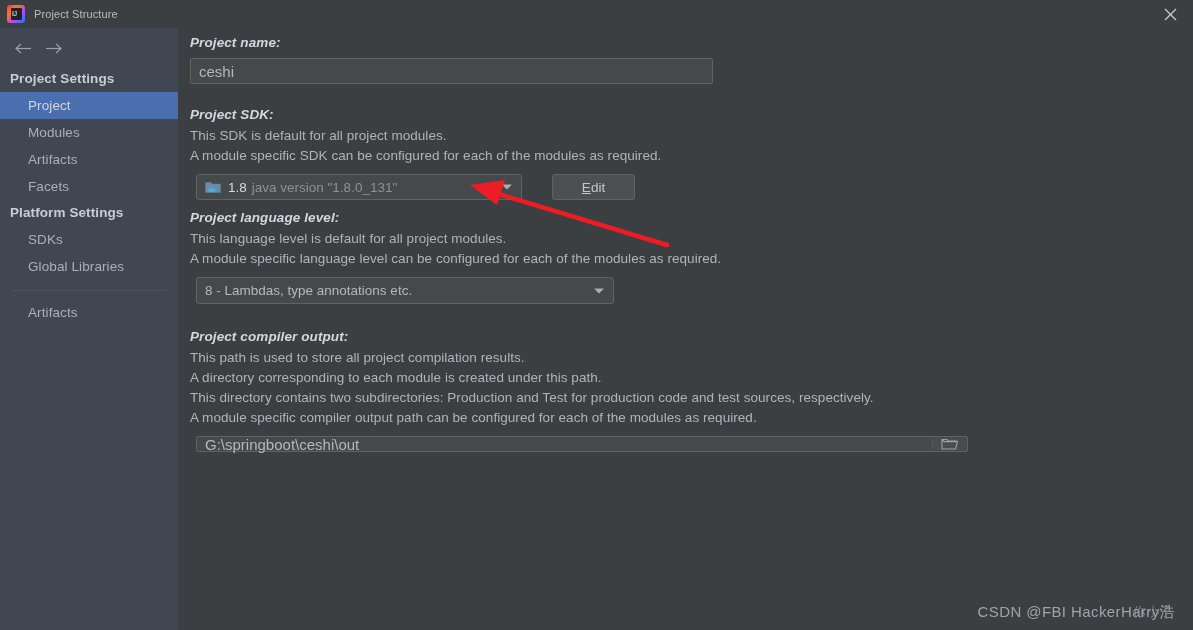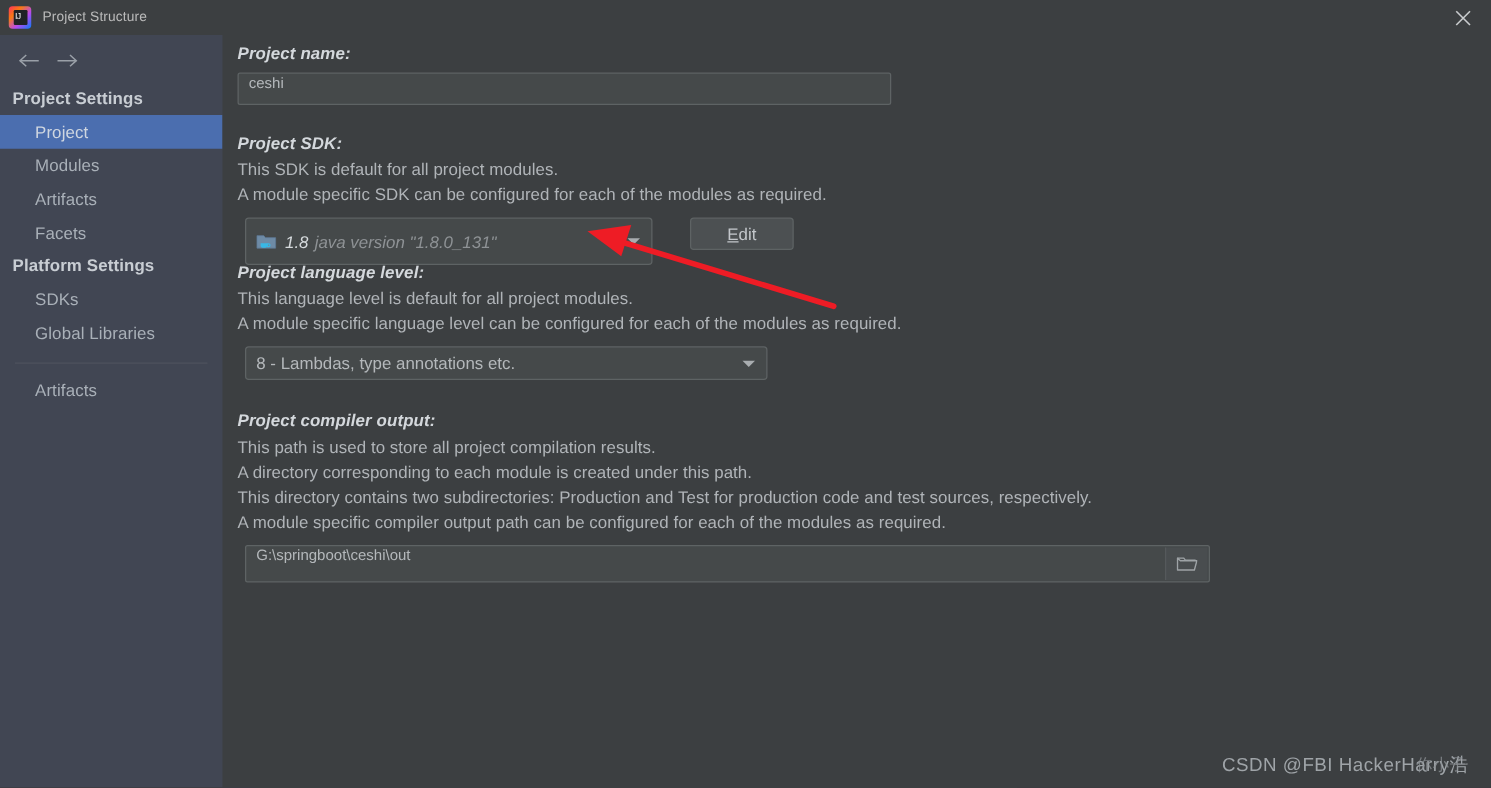"ceshi" .field { align-items: flex-start -> center; font-size: 12px -> 15px }
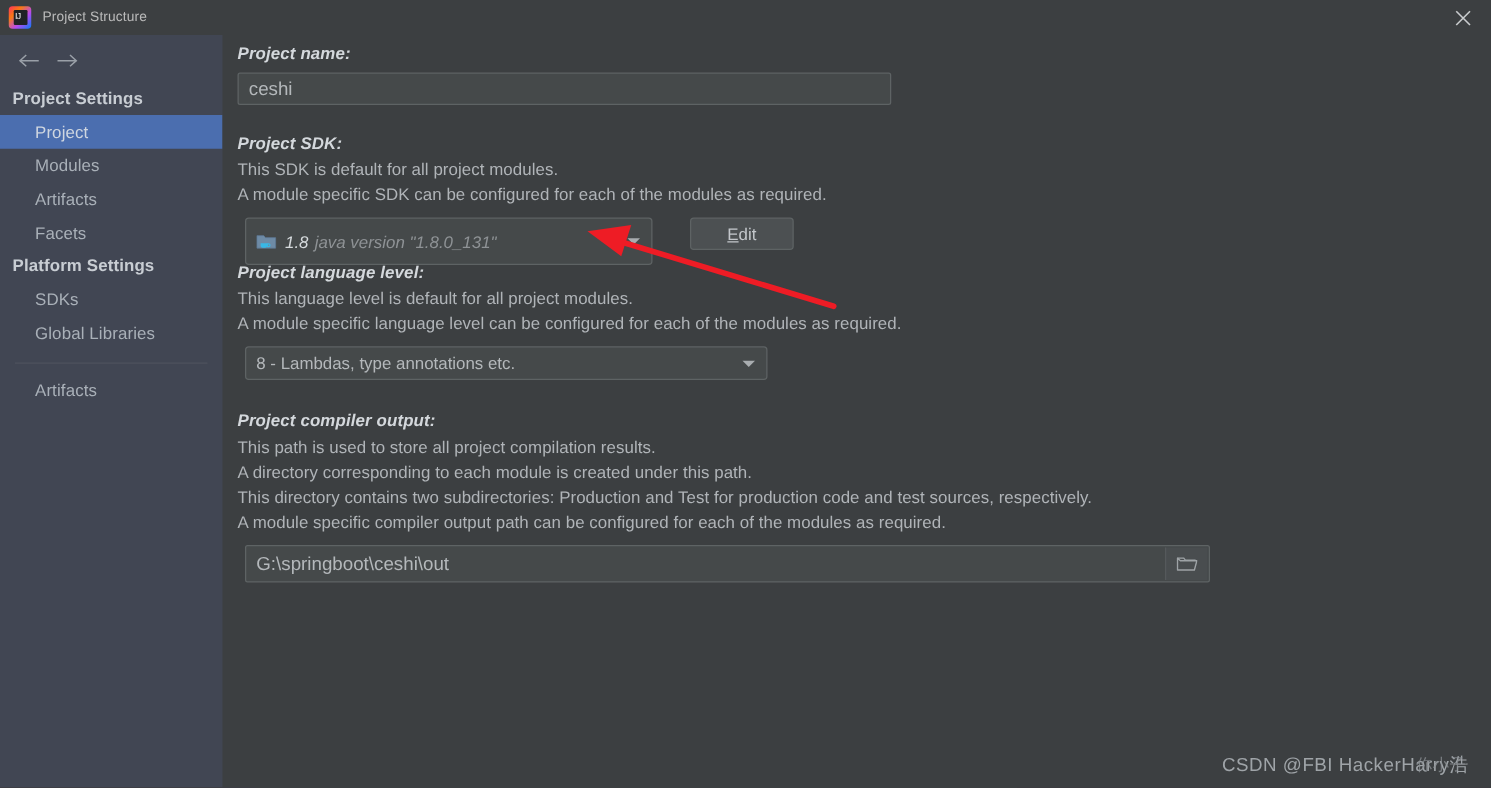"1.8" div.combo { font-style: italic -> none; height: 38px -> 26px }
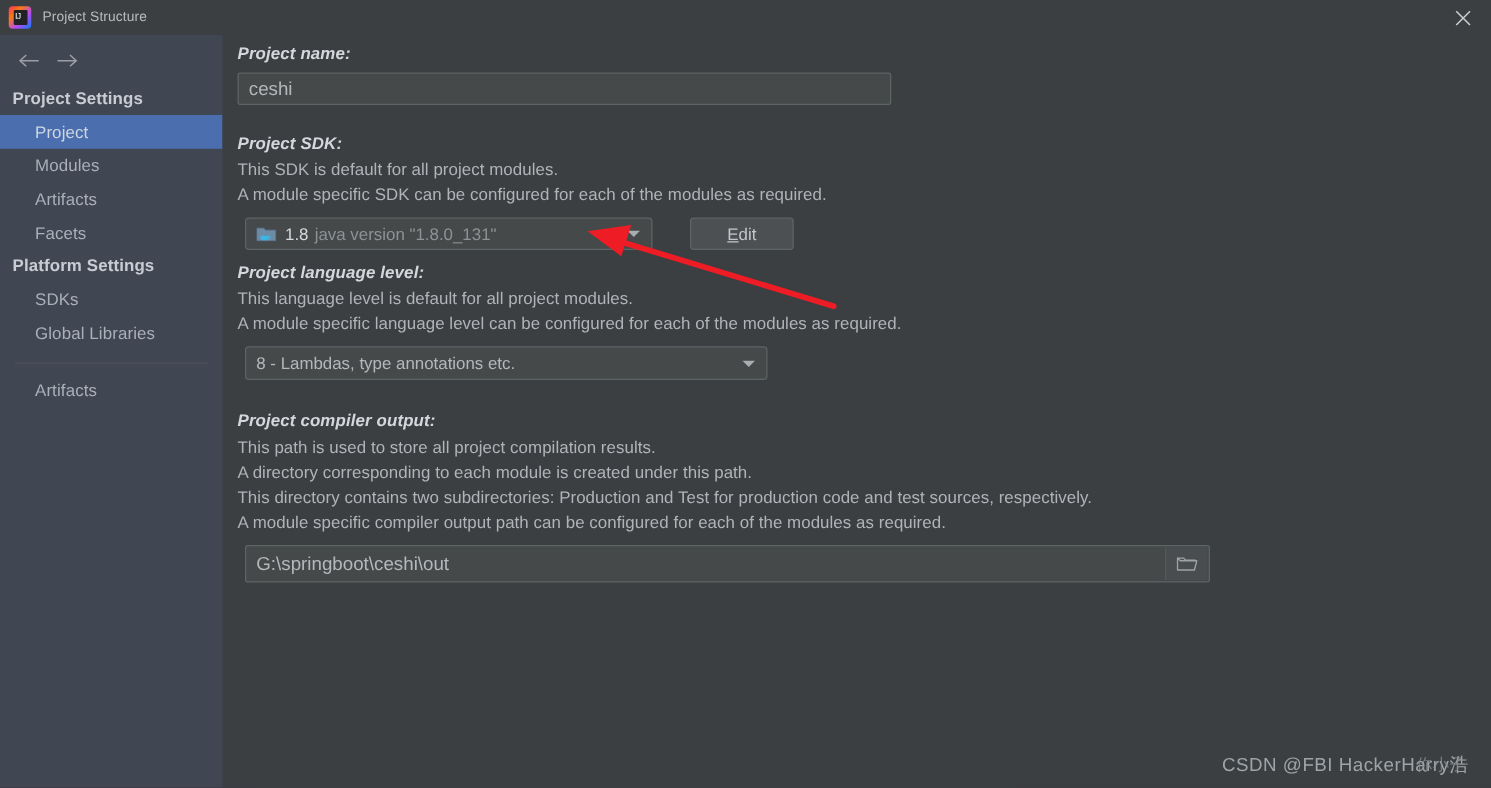"G:\springboot\ceshi\out" div.field { height: 30px -> 16px }
